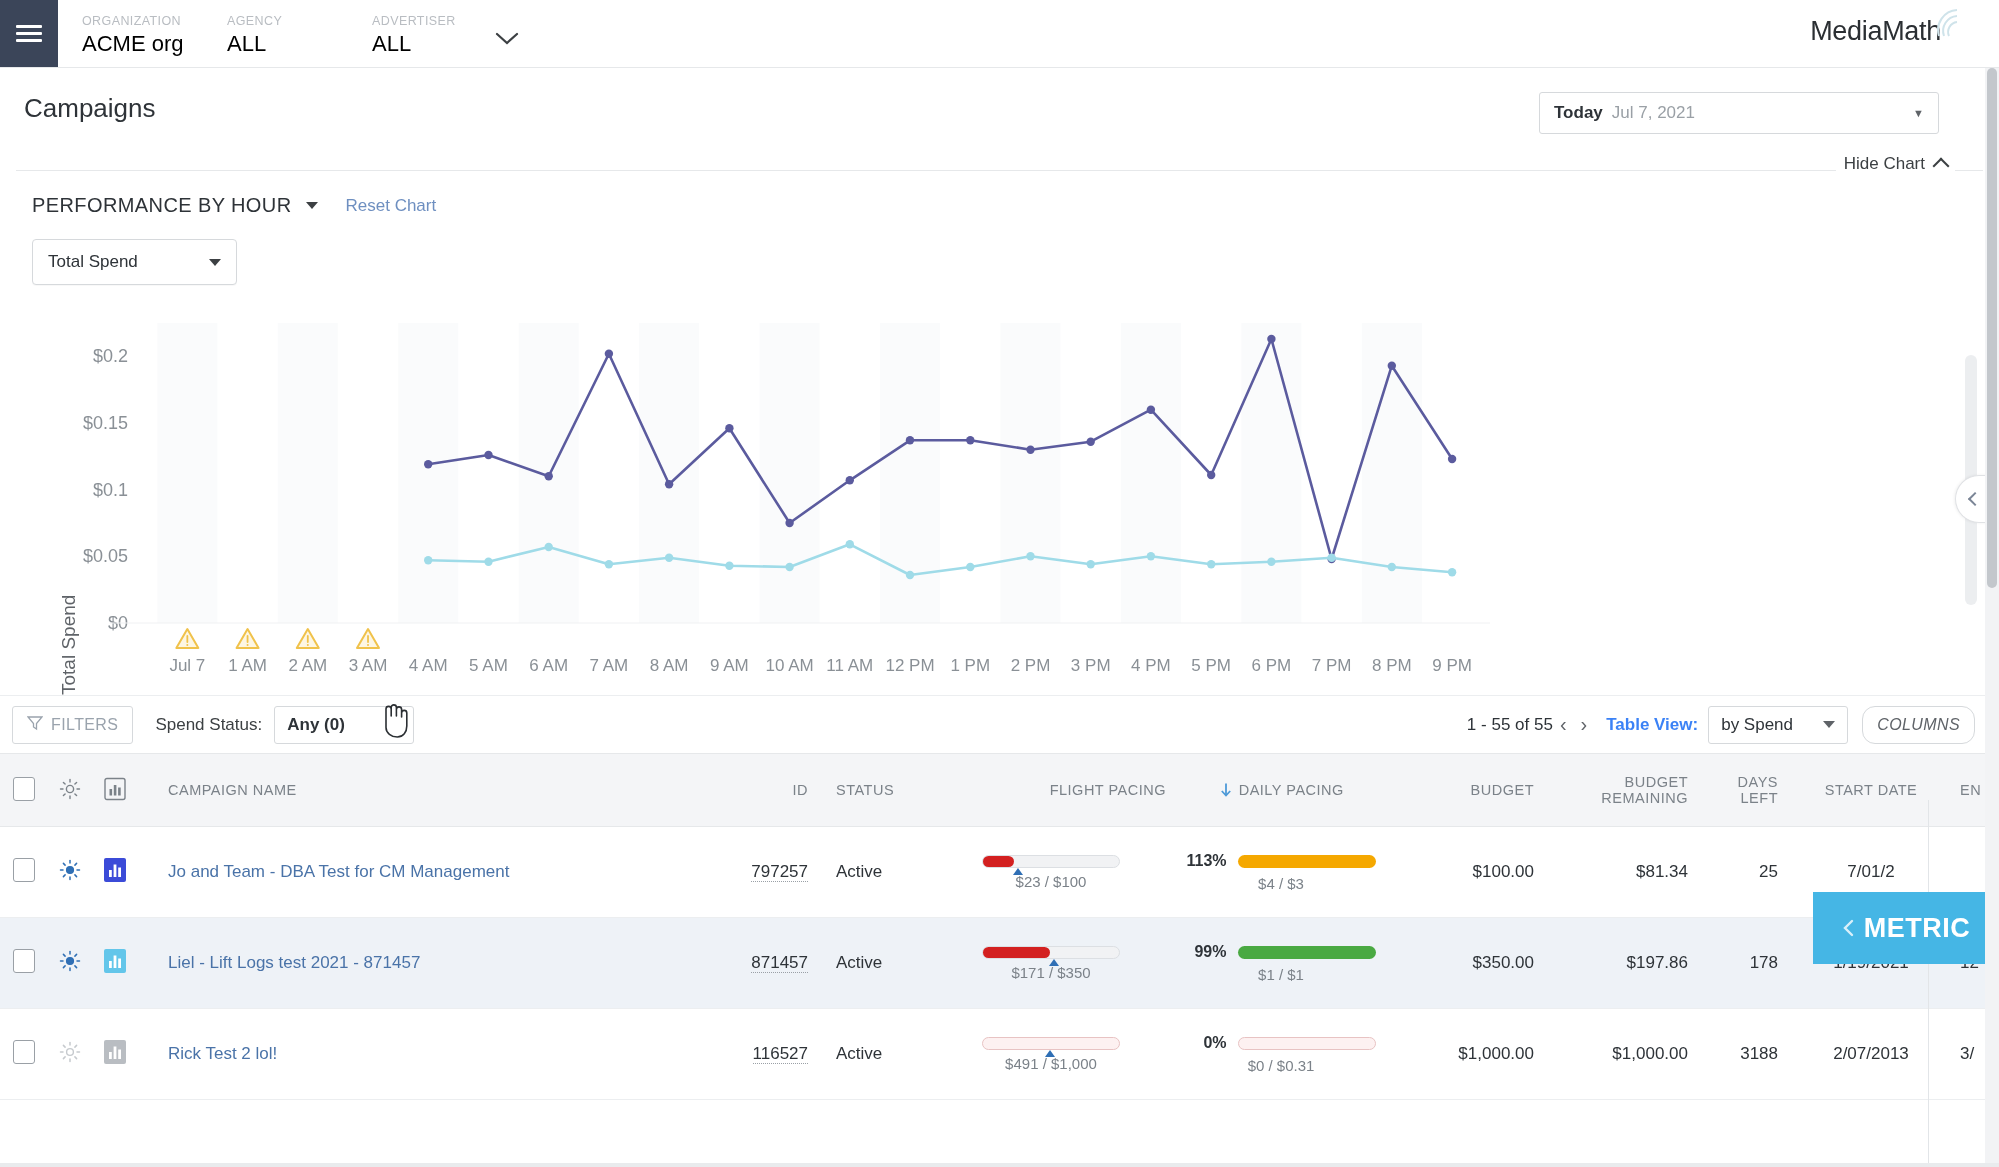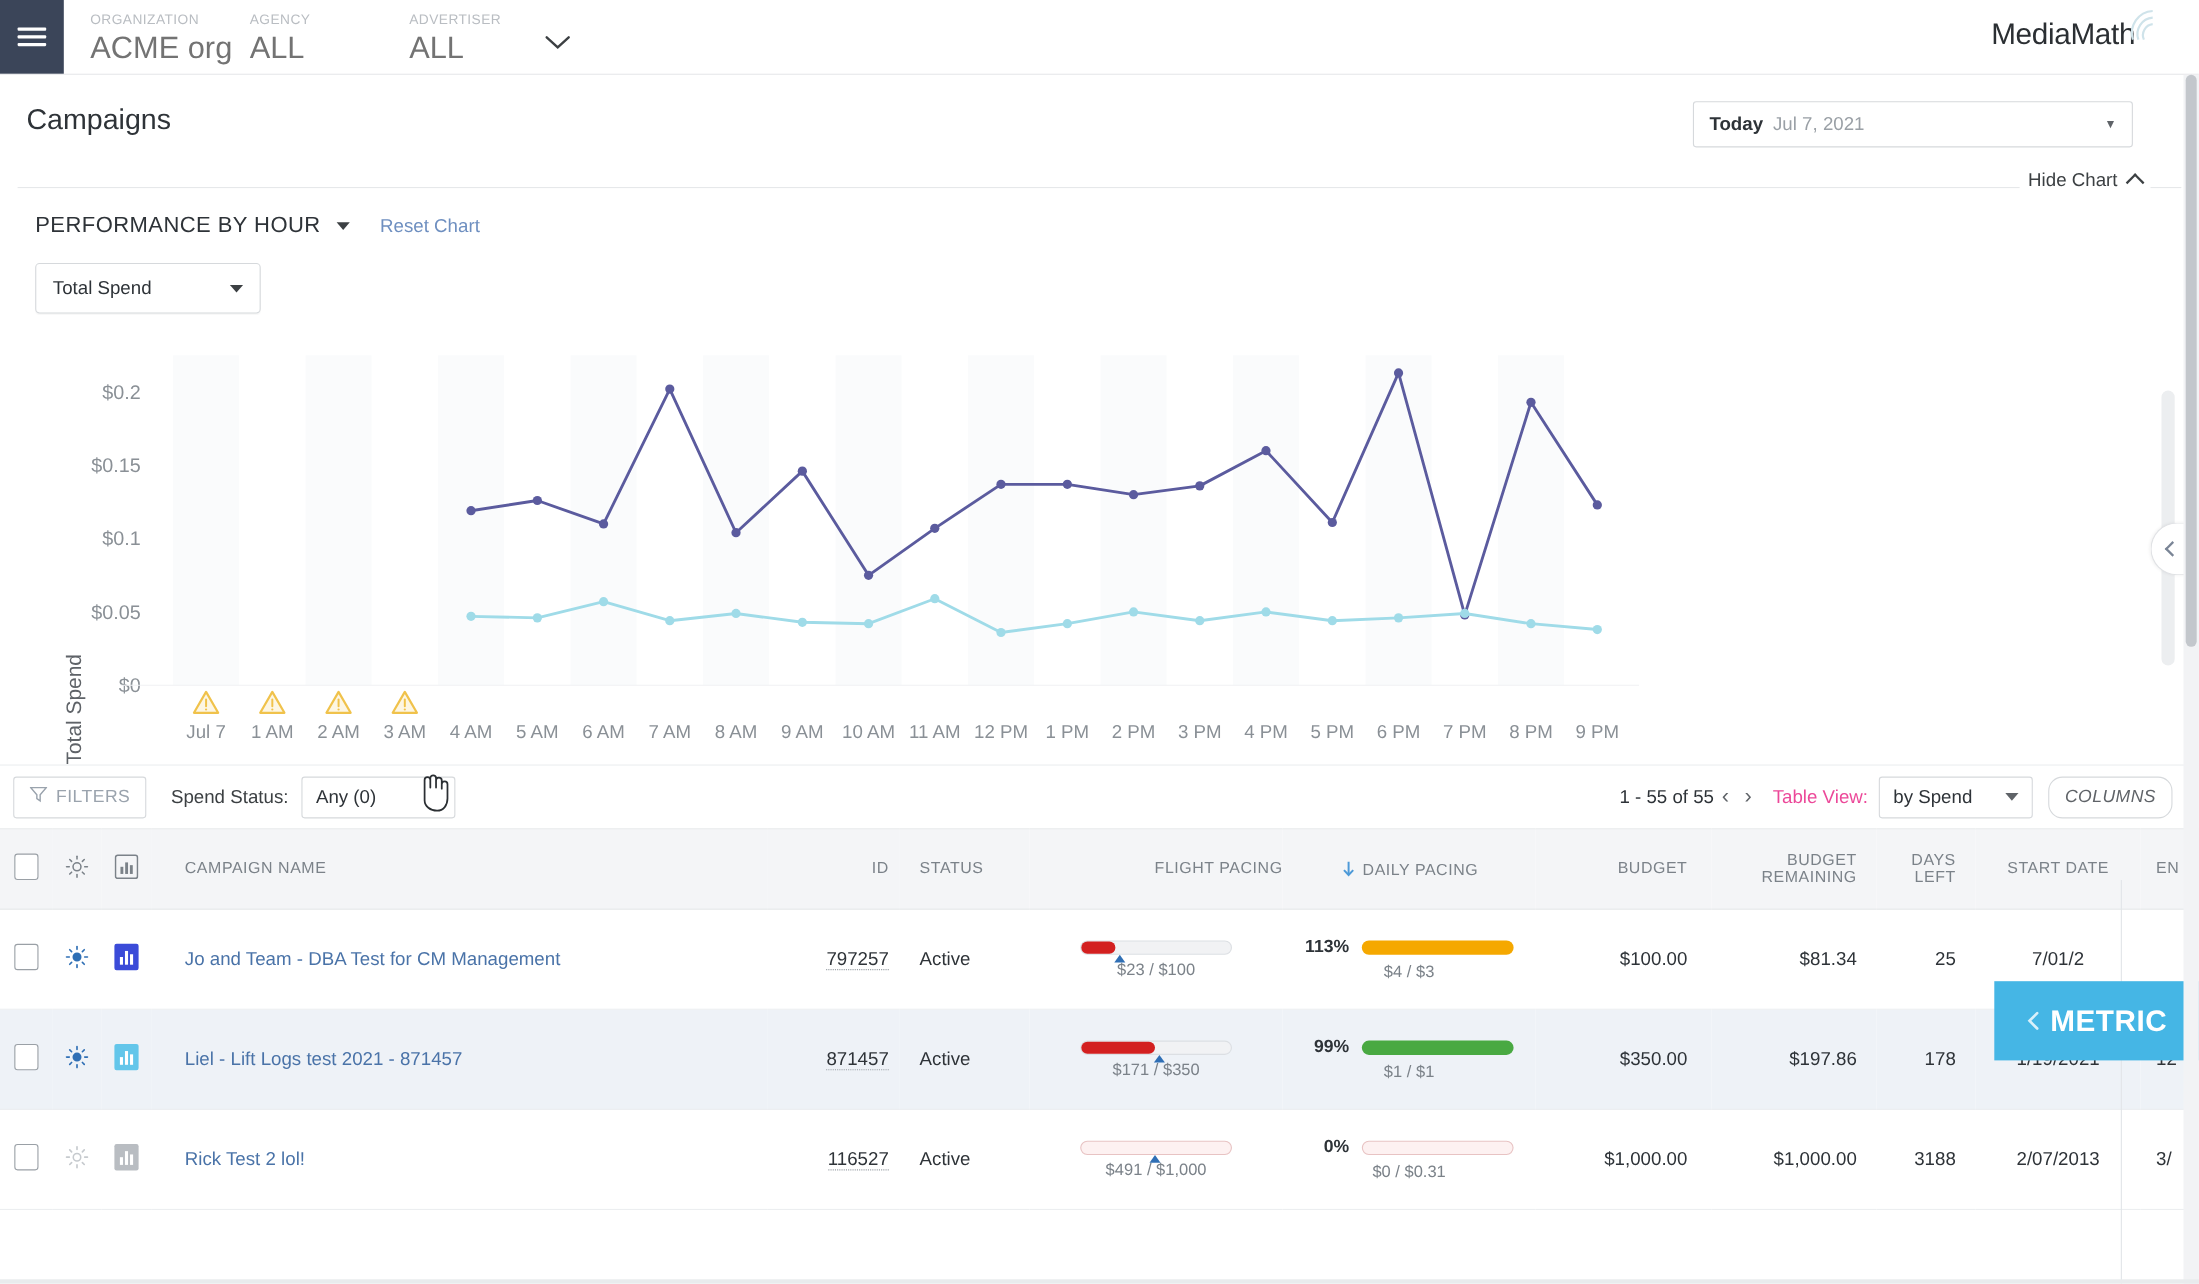"ACME org" .ctx-value { color: #737373 -> #000000; font-size: 28px -> 22px }
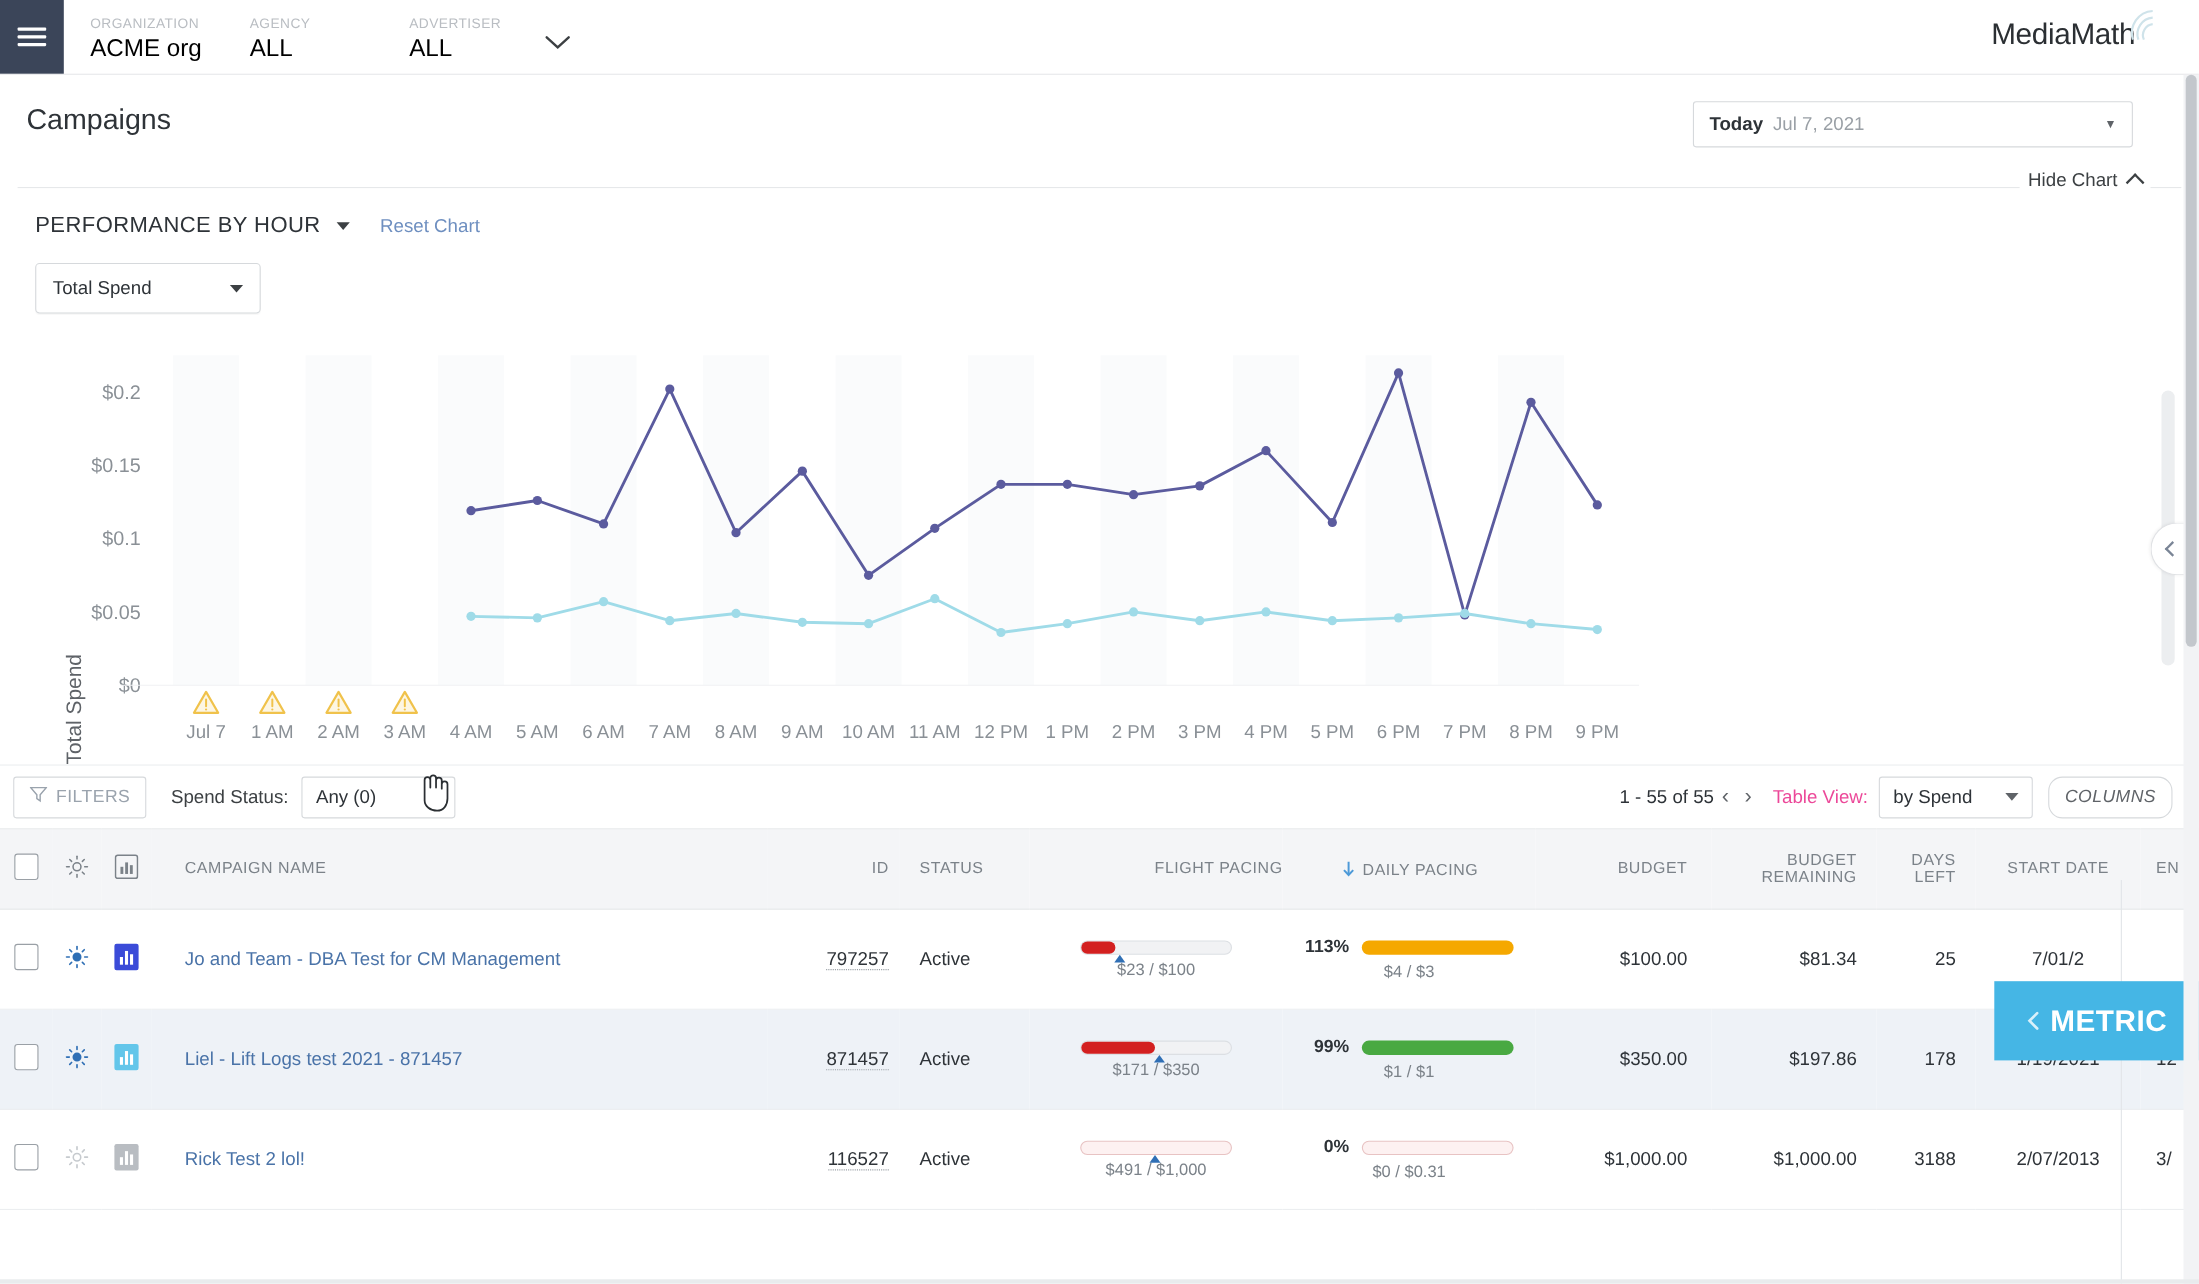"Any (0)" .spend-status-select { font-weight: none -> bold }
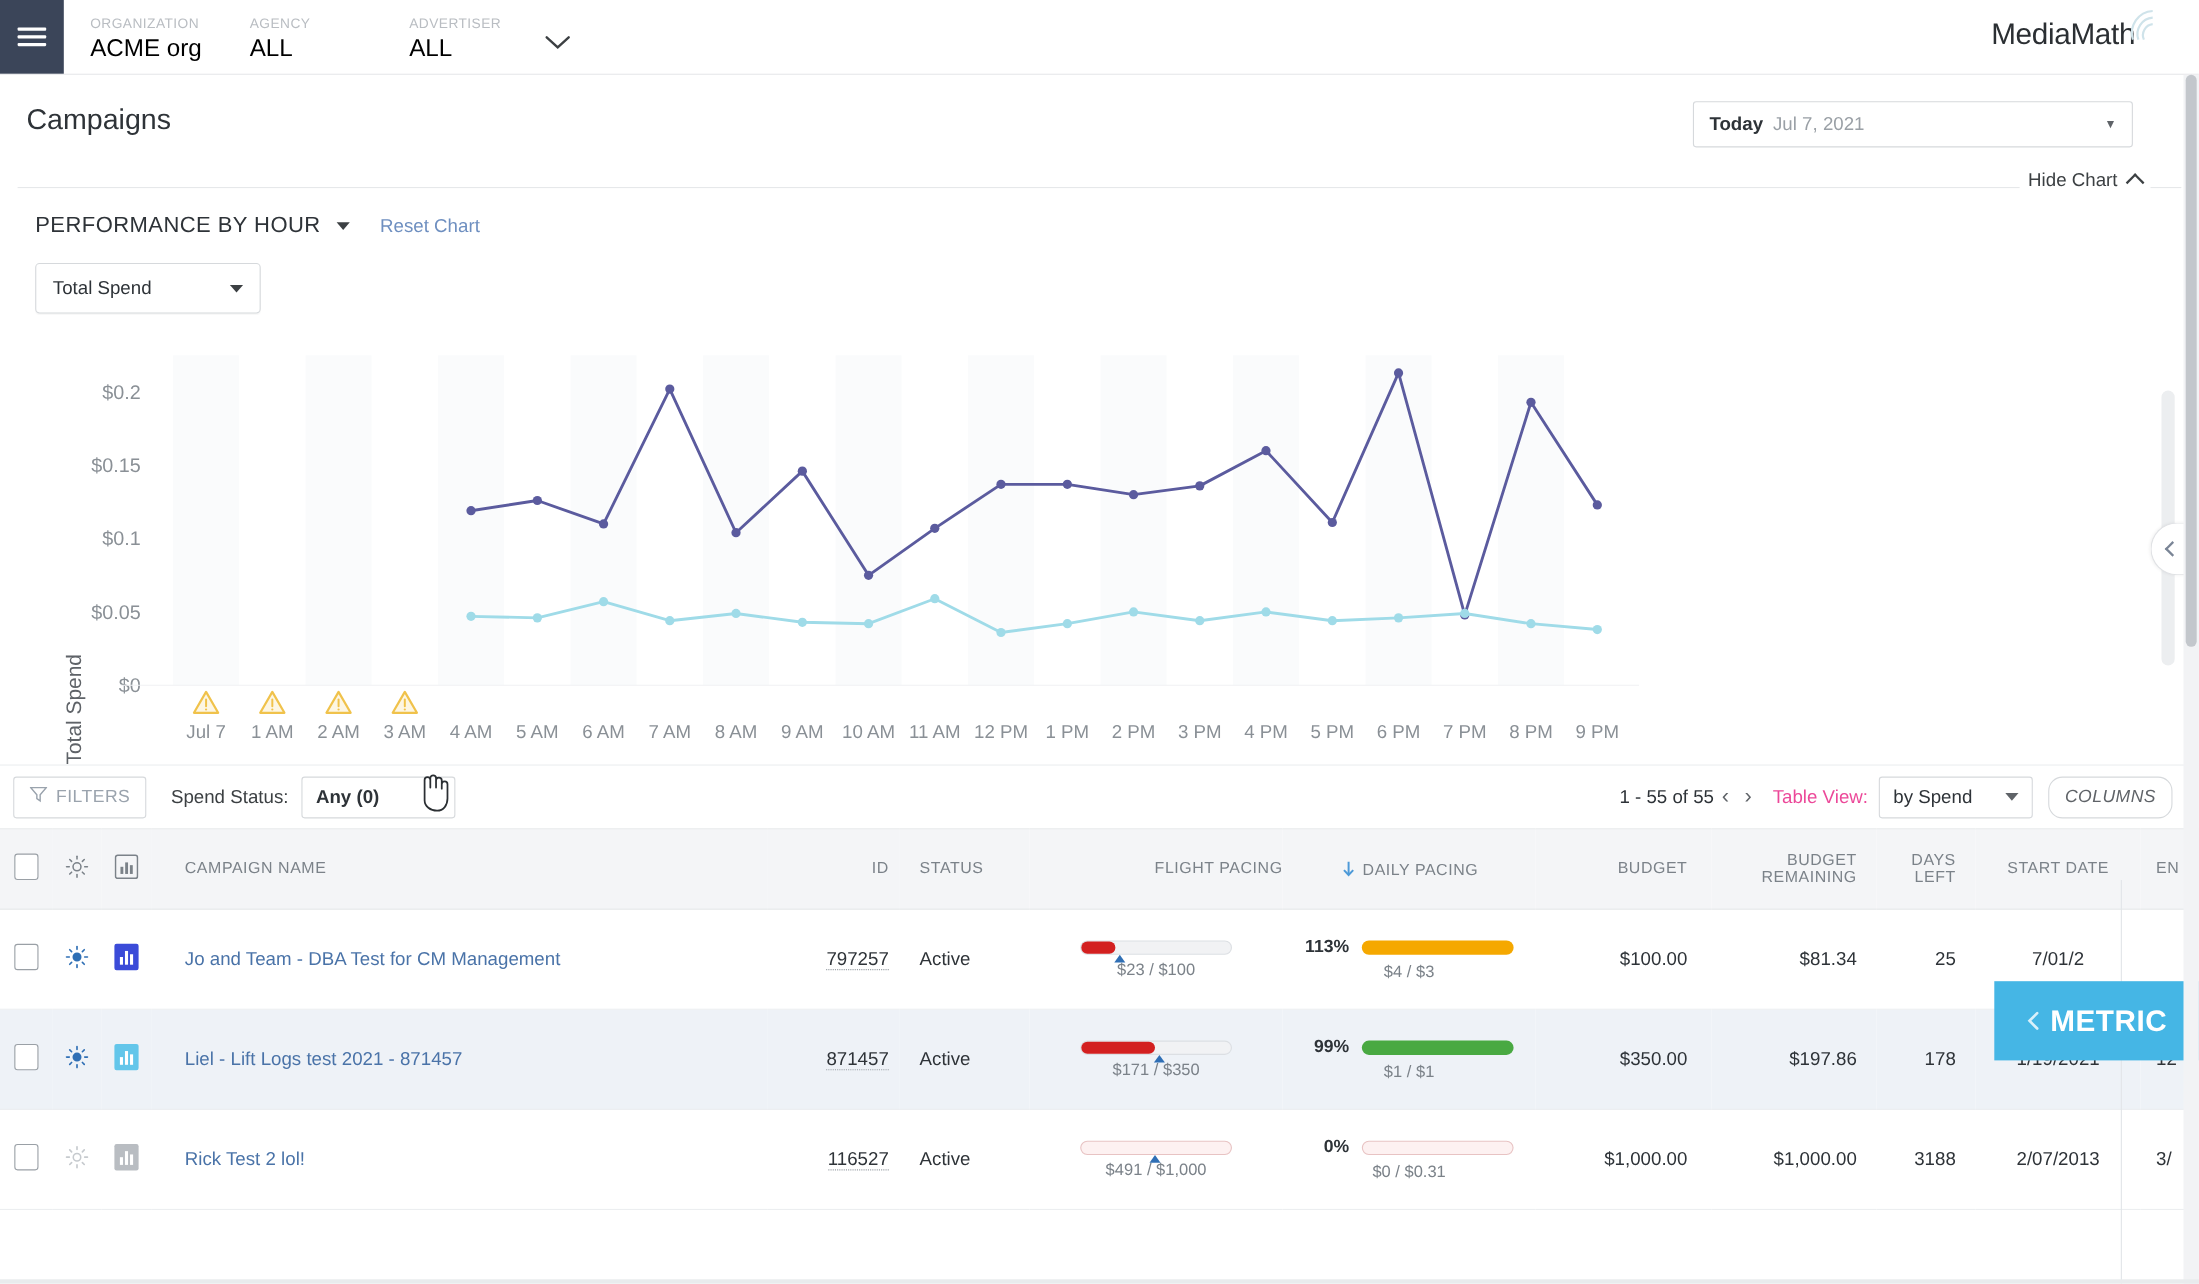"Table View:" .tableview-label { color: #ec4899 -> #3b82f6; font-weight: none -> bold }
